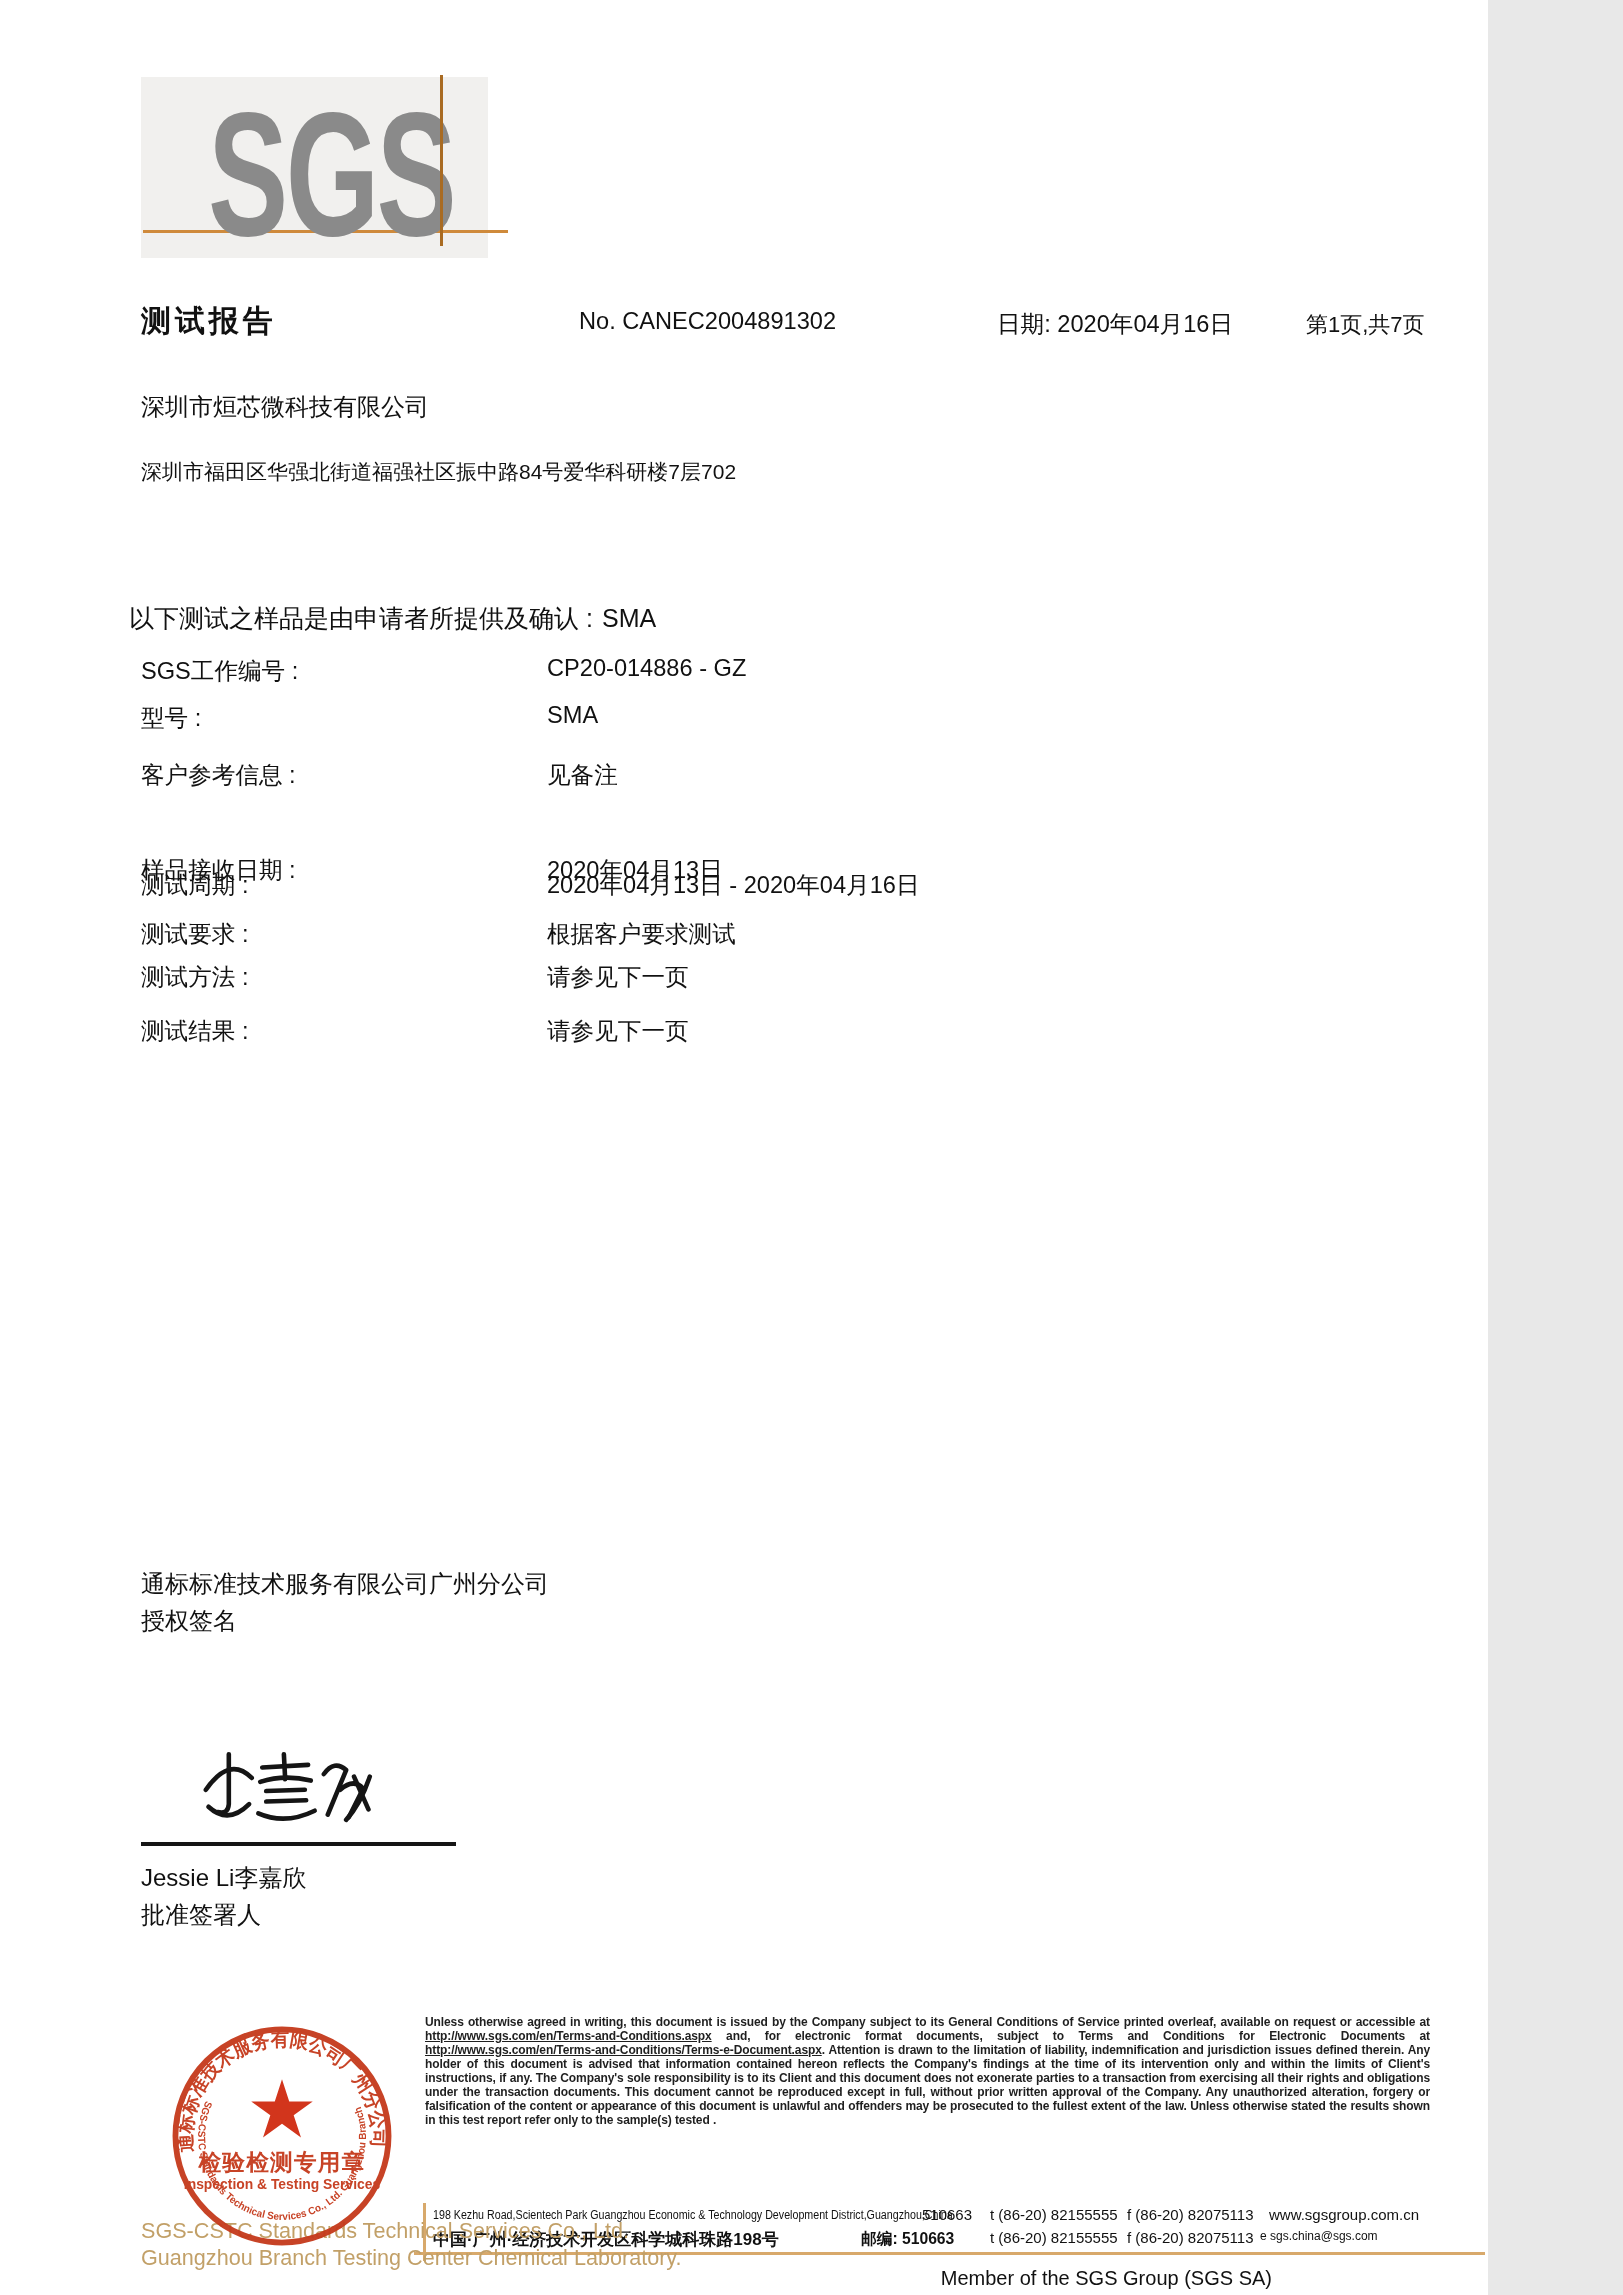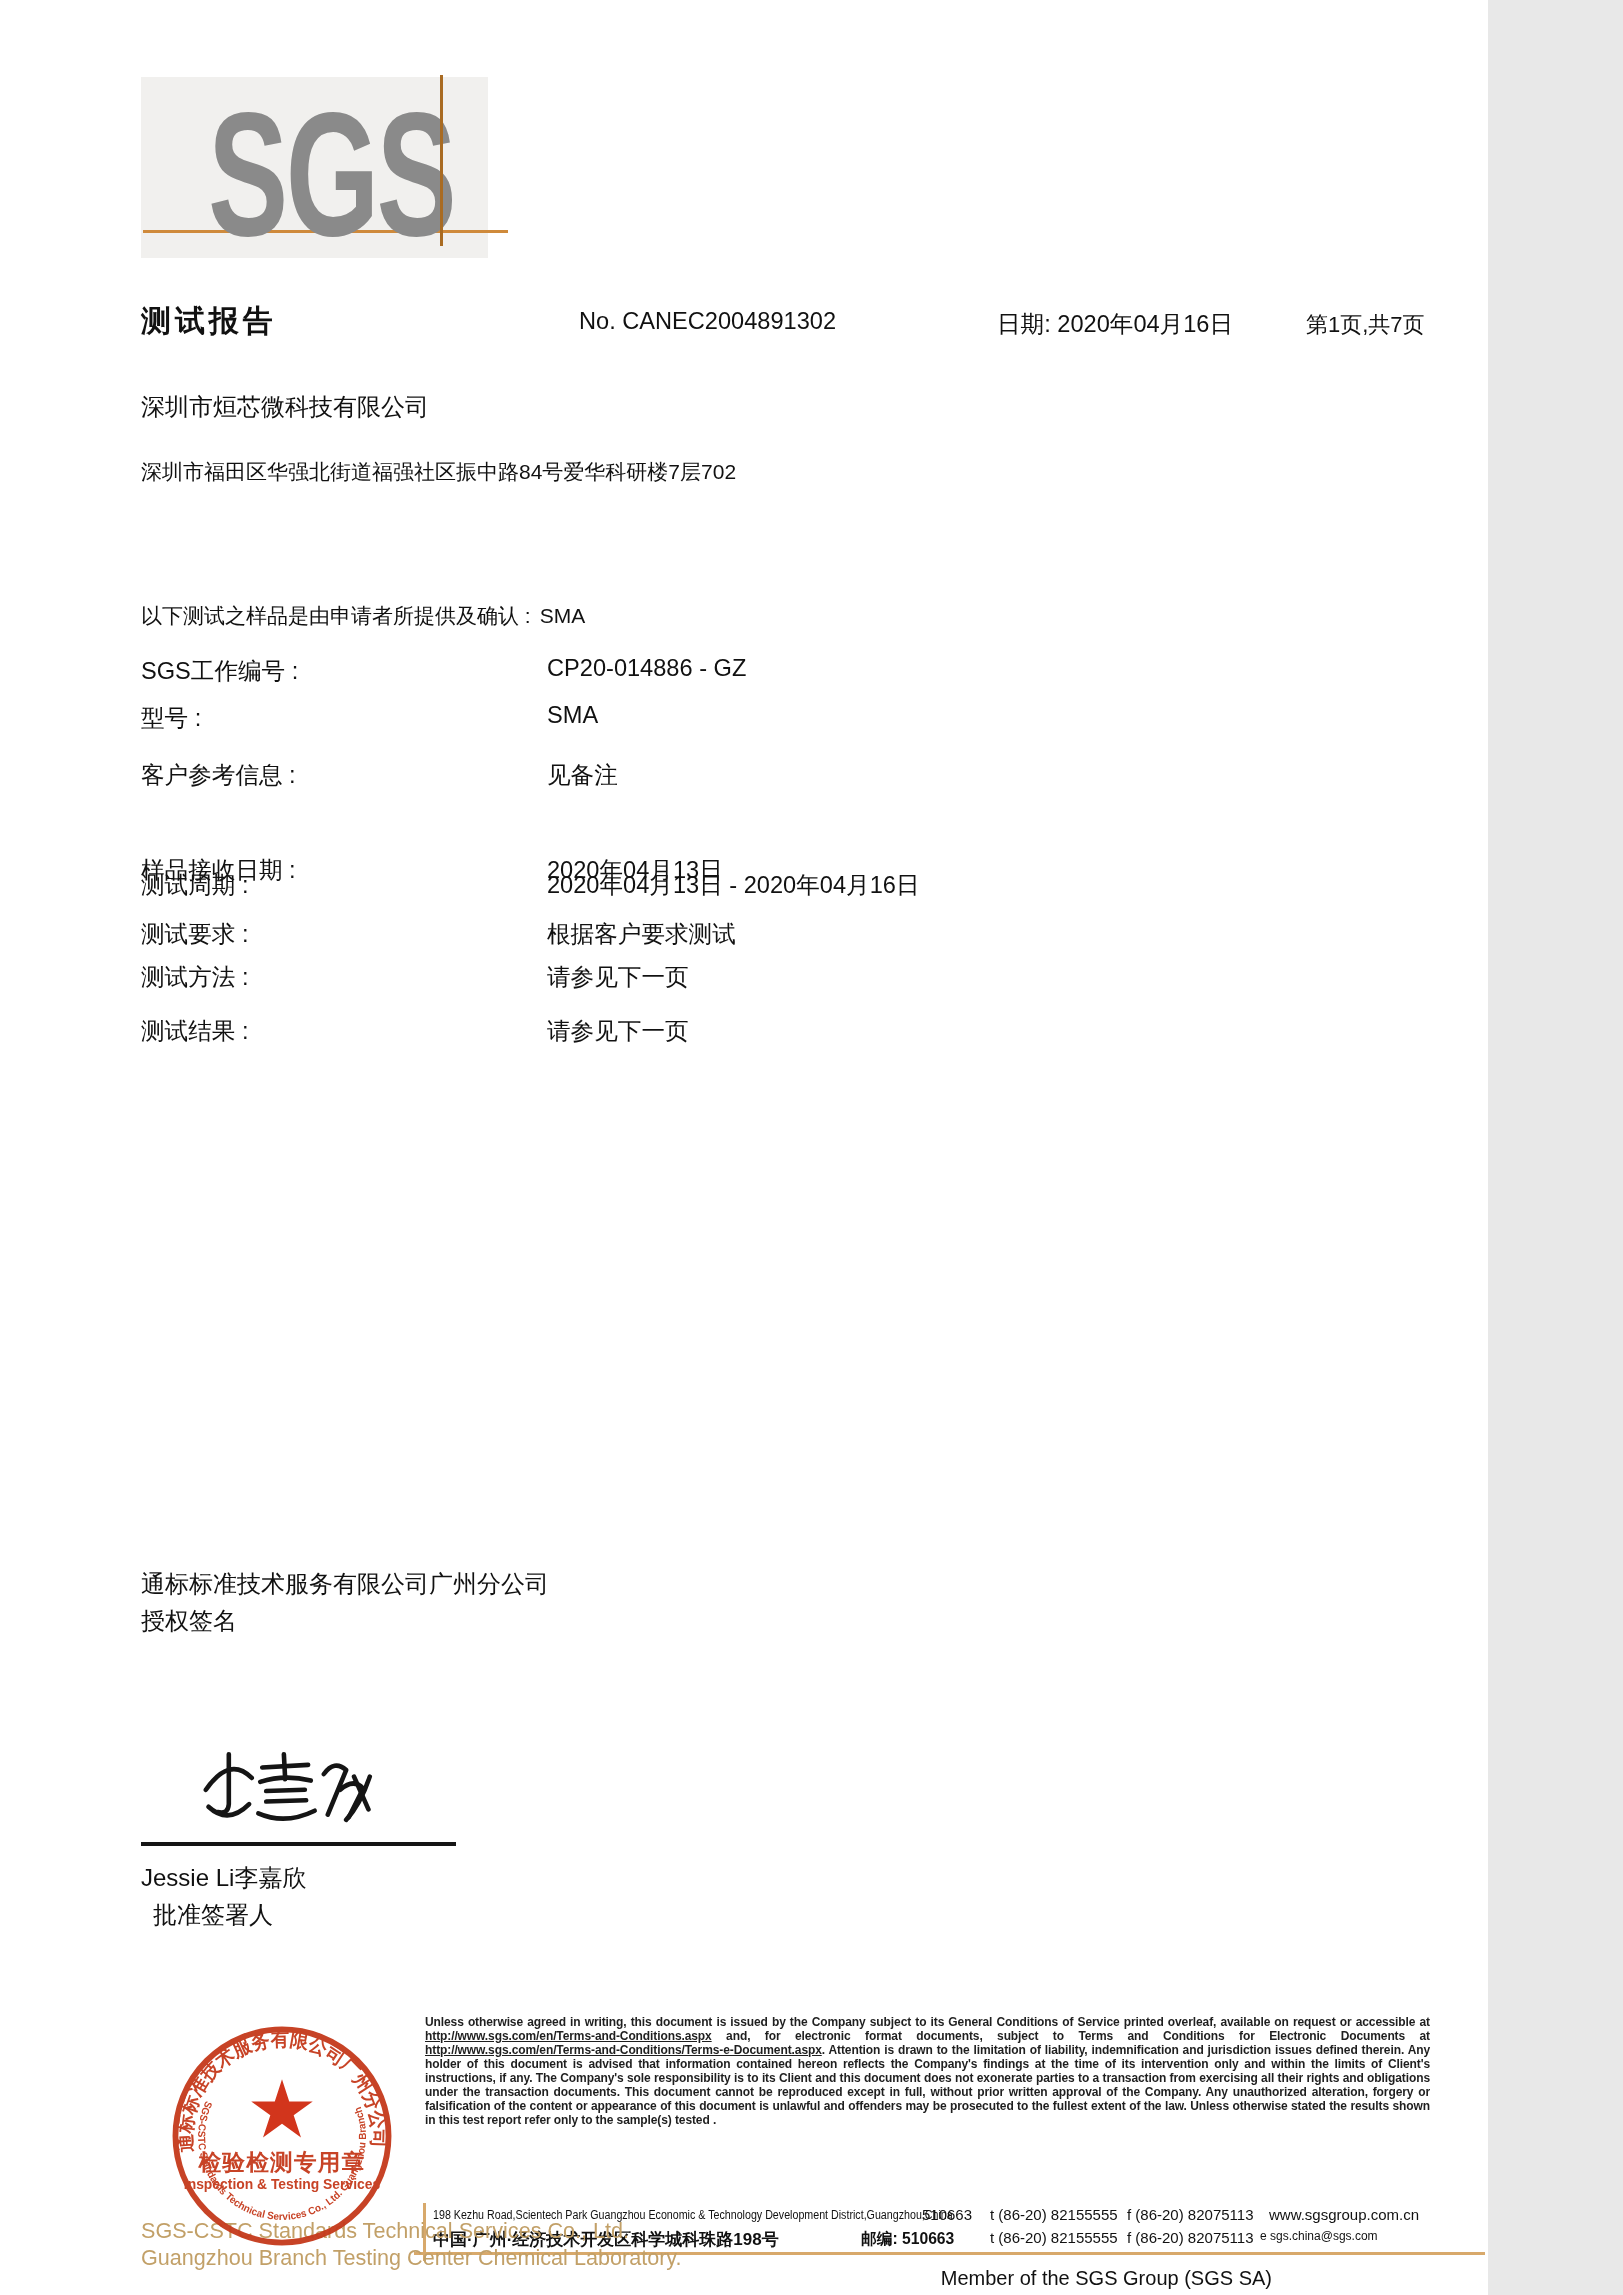"以下测试之样品是由申请者所提供及确认 : SMA" .intro { font-size: 21px -> 25px; left: 141px -> 129px }
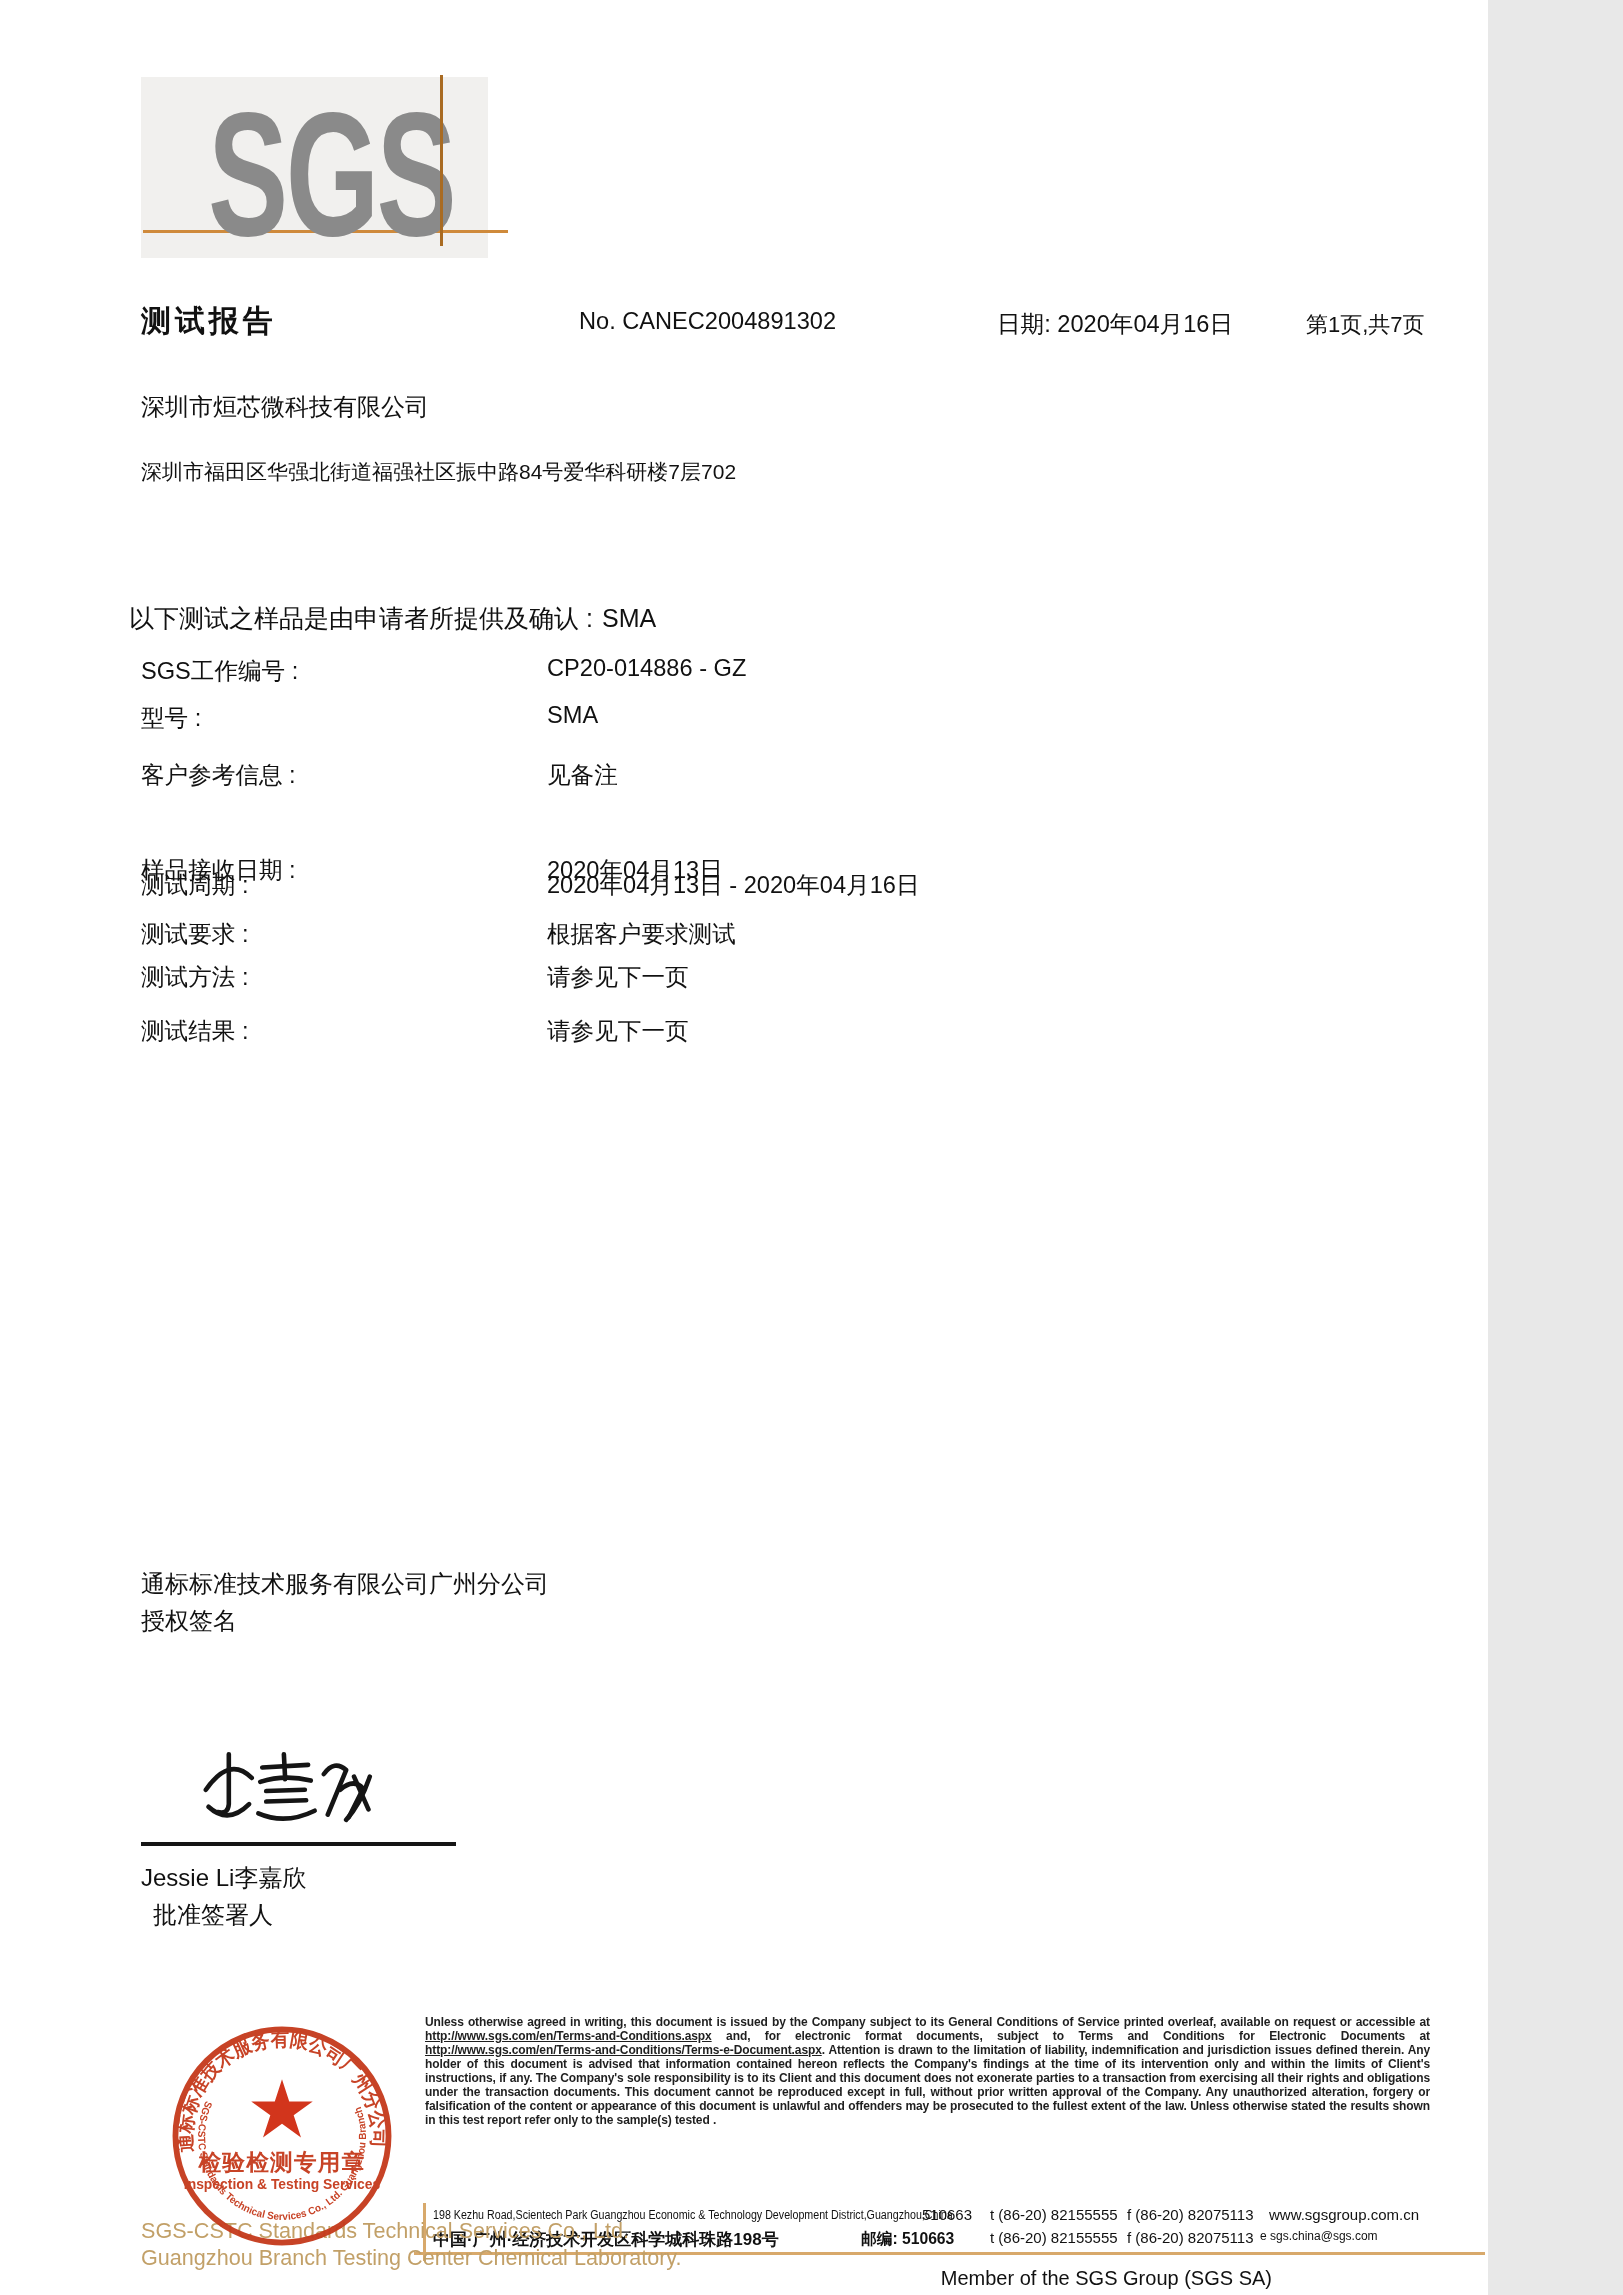"批准签署人" .signer-title { margin-left: 12px -> none }
